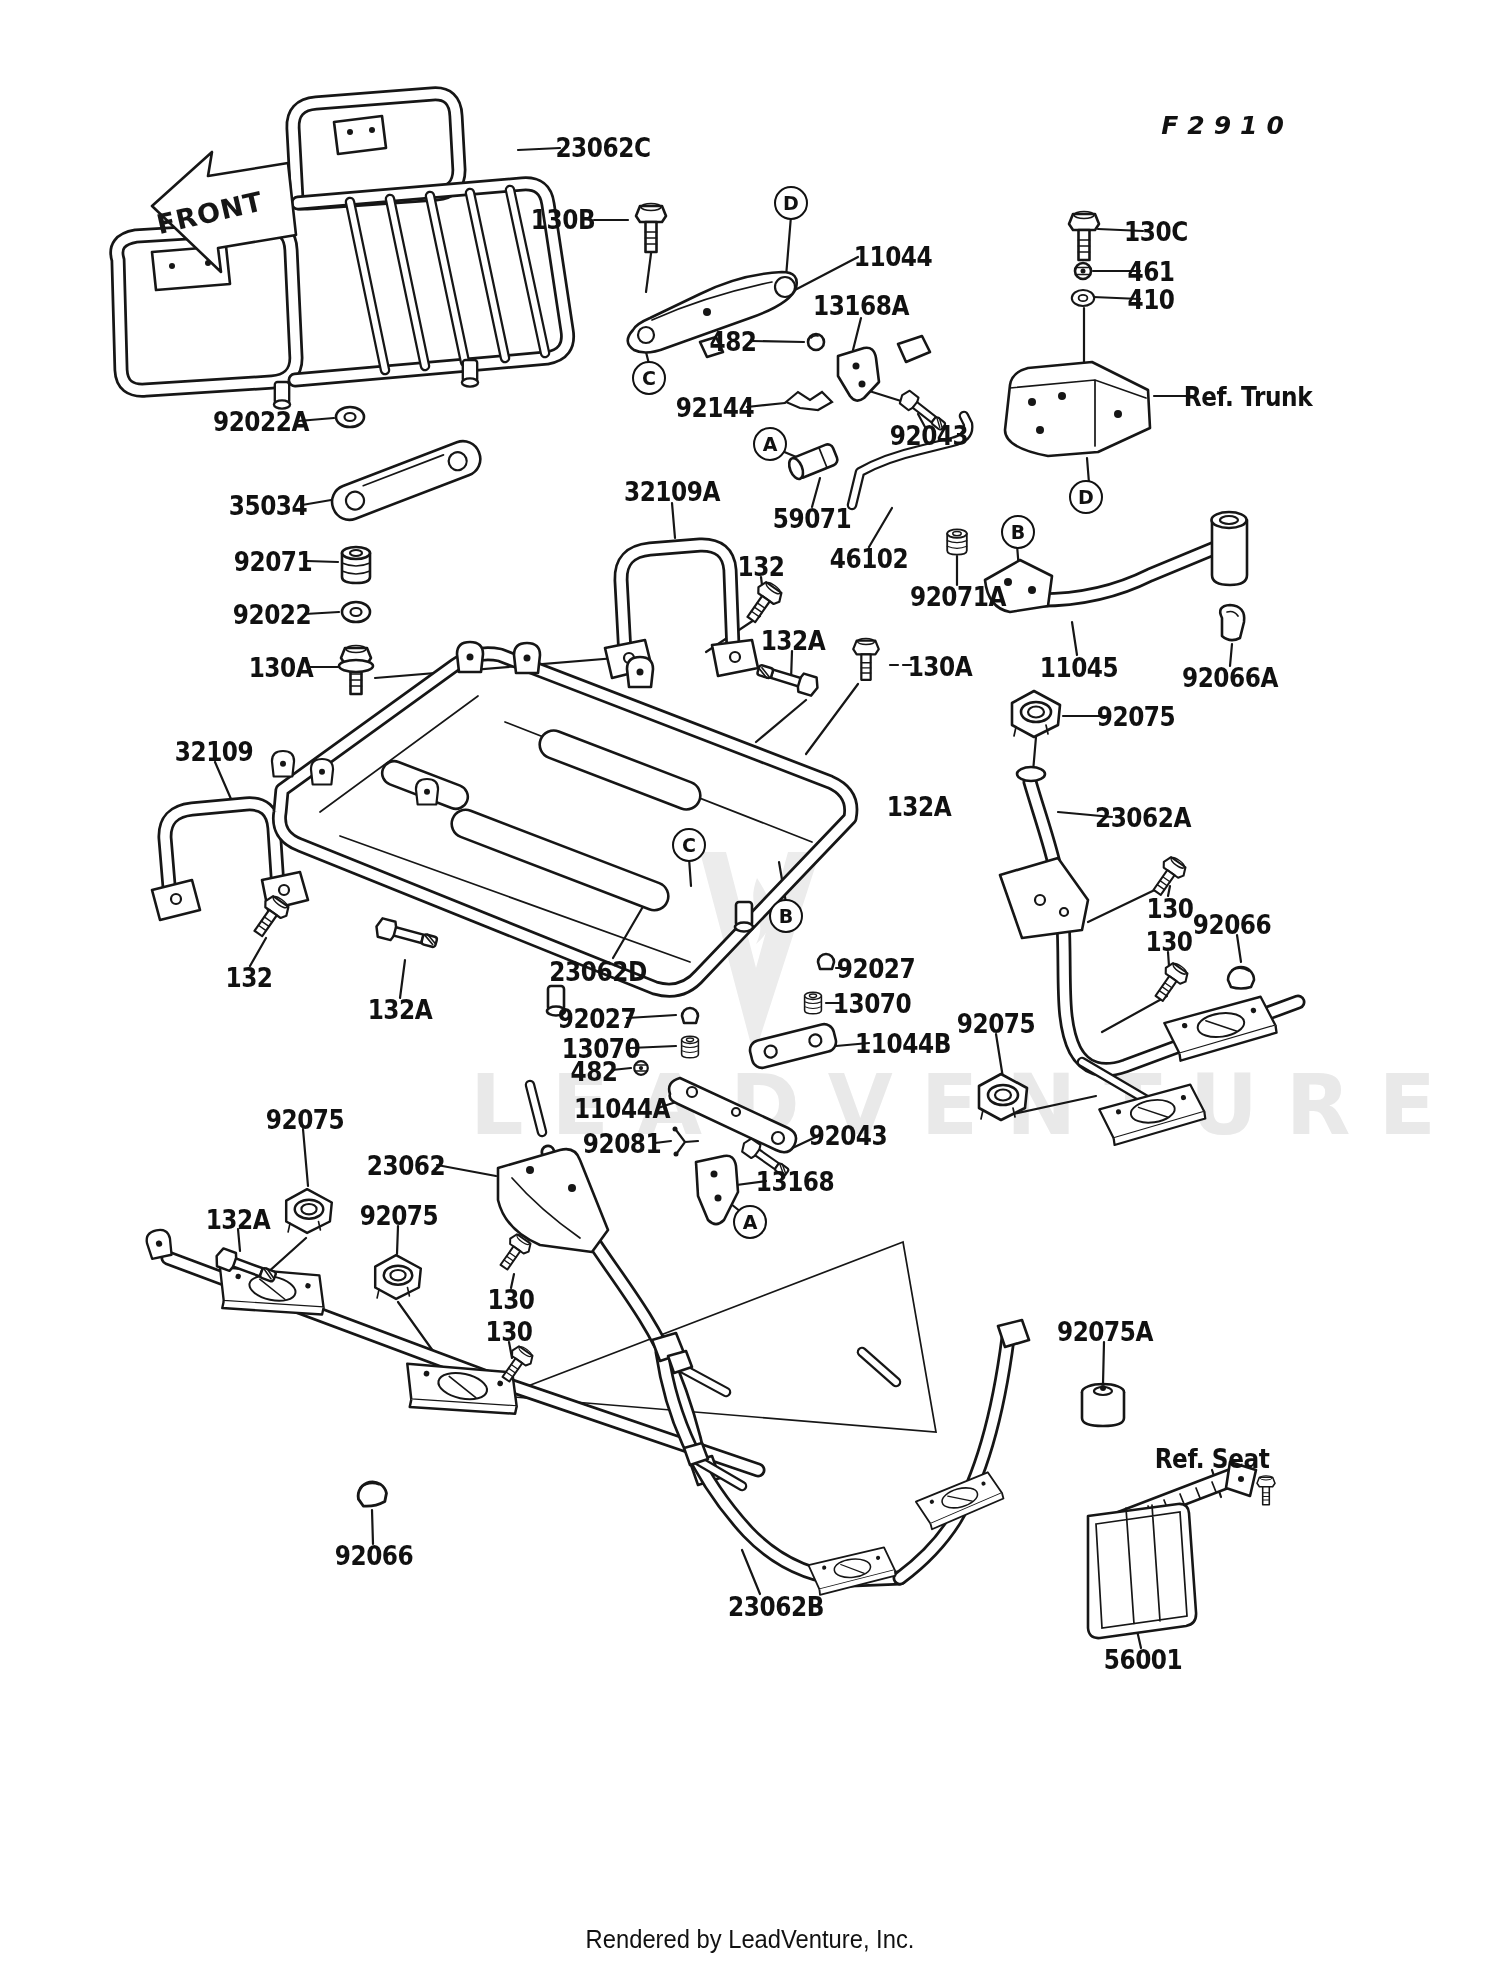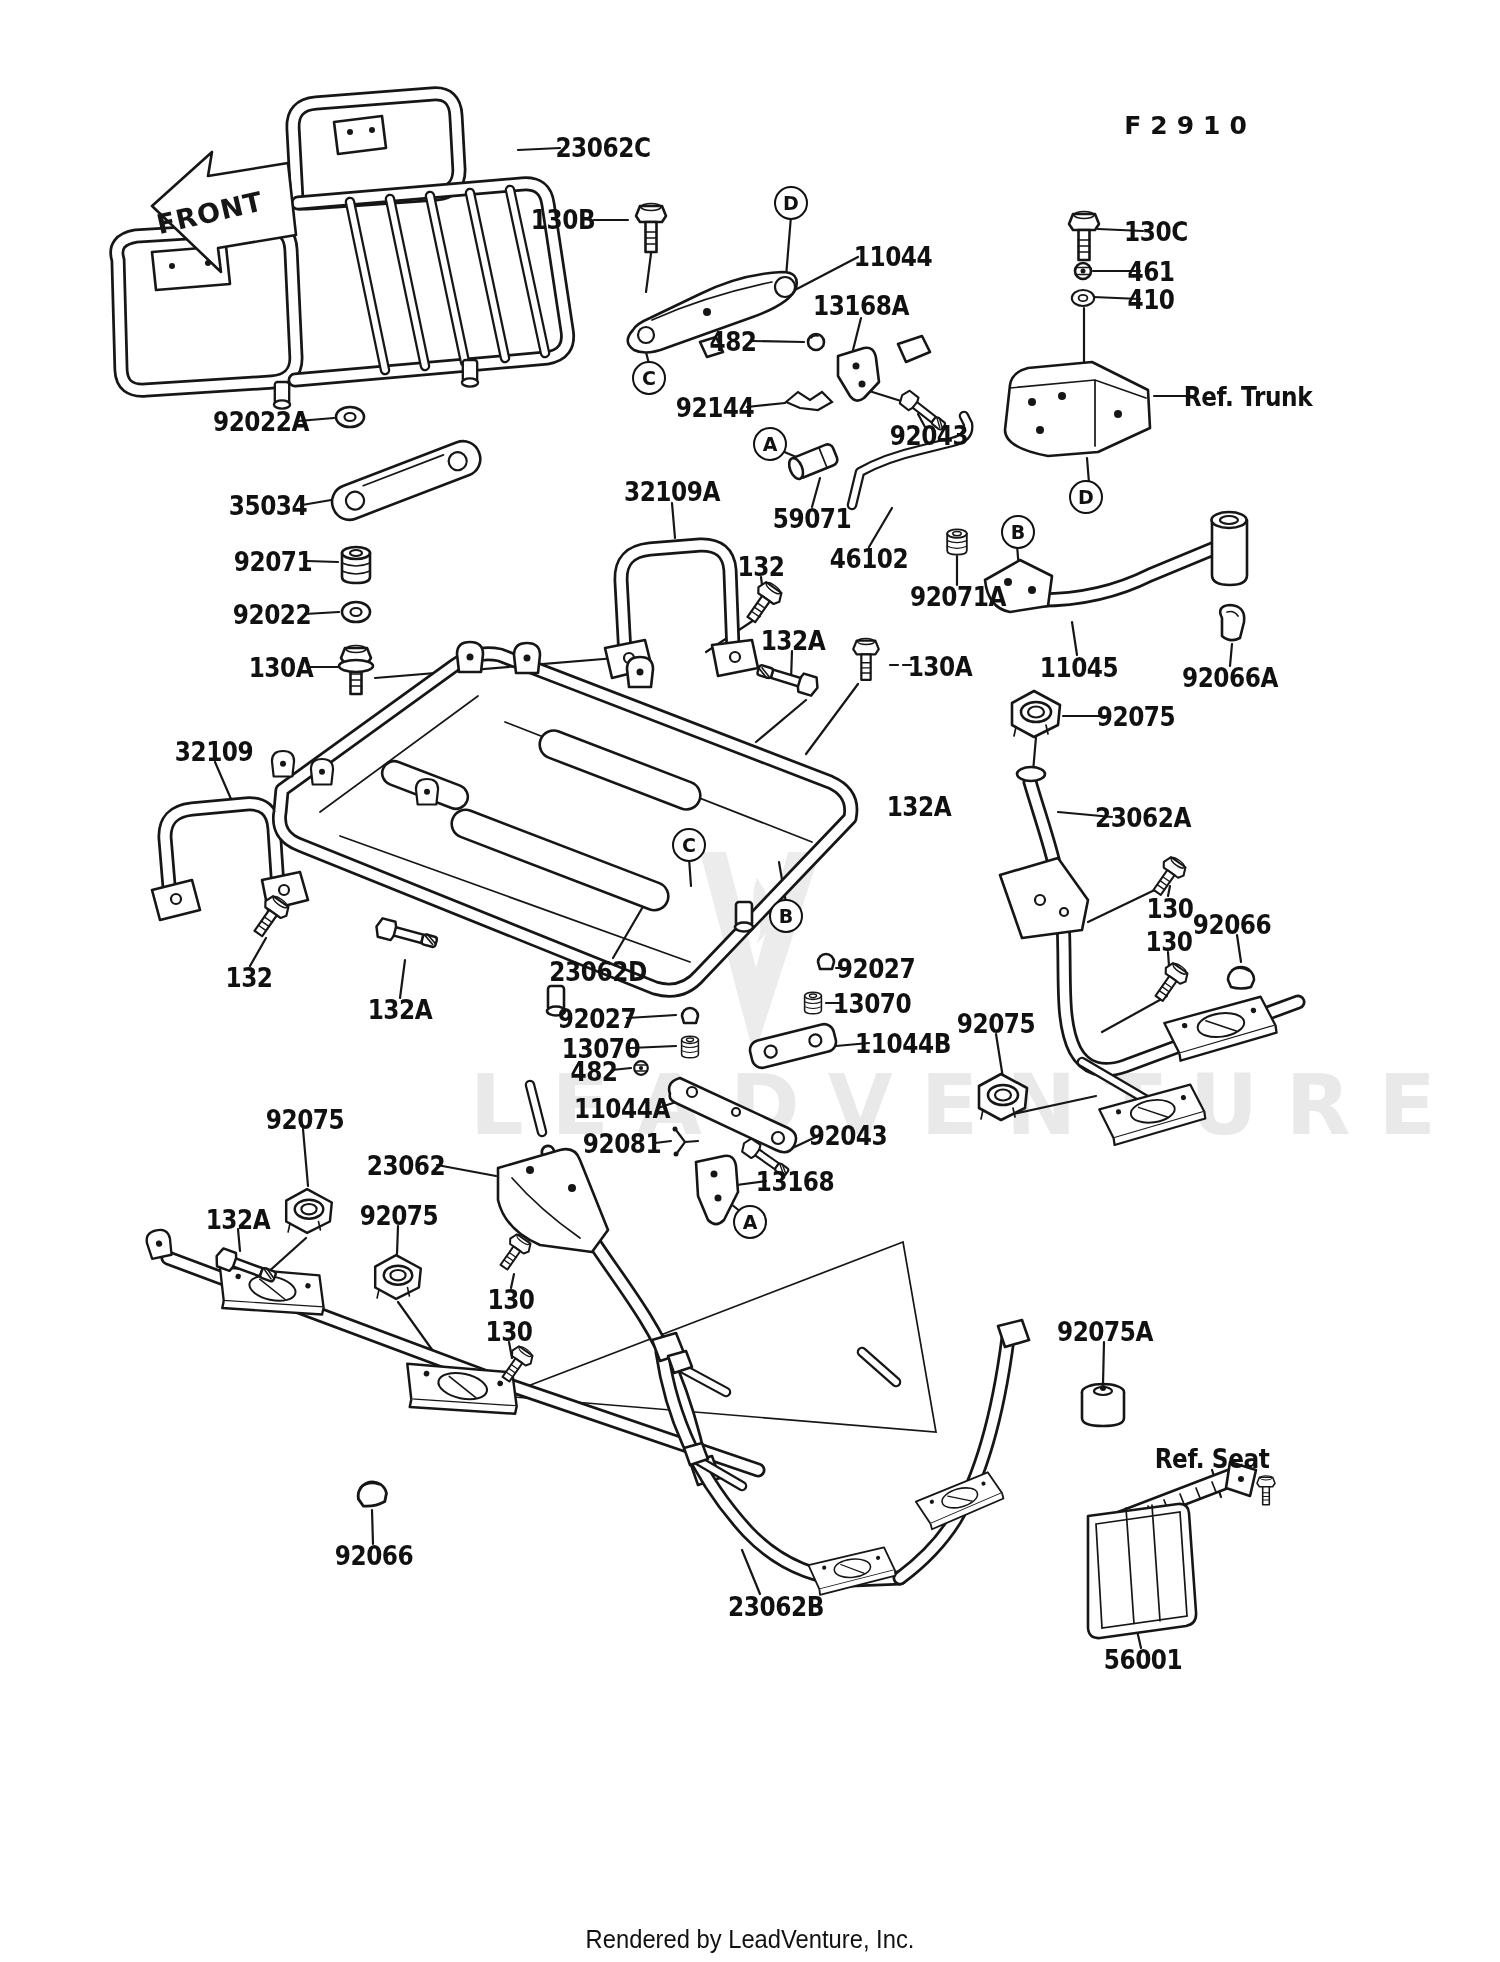"F2910" div.fiche { font-style: none -> italic; left: 1190px -> 1227px }
